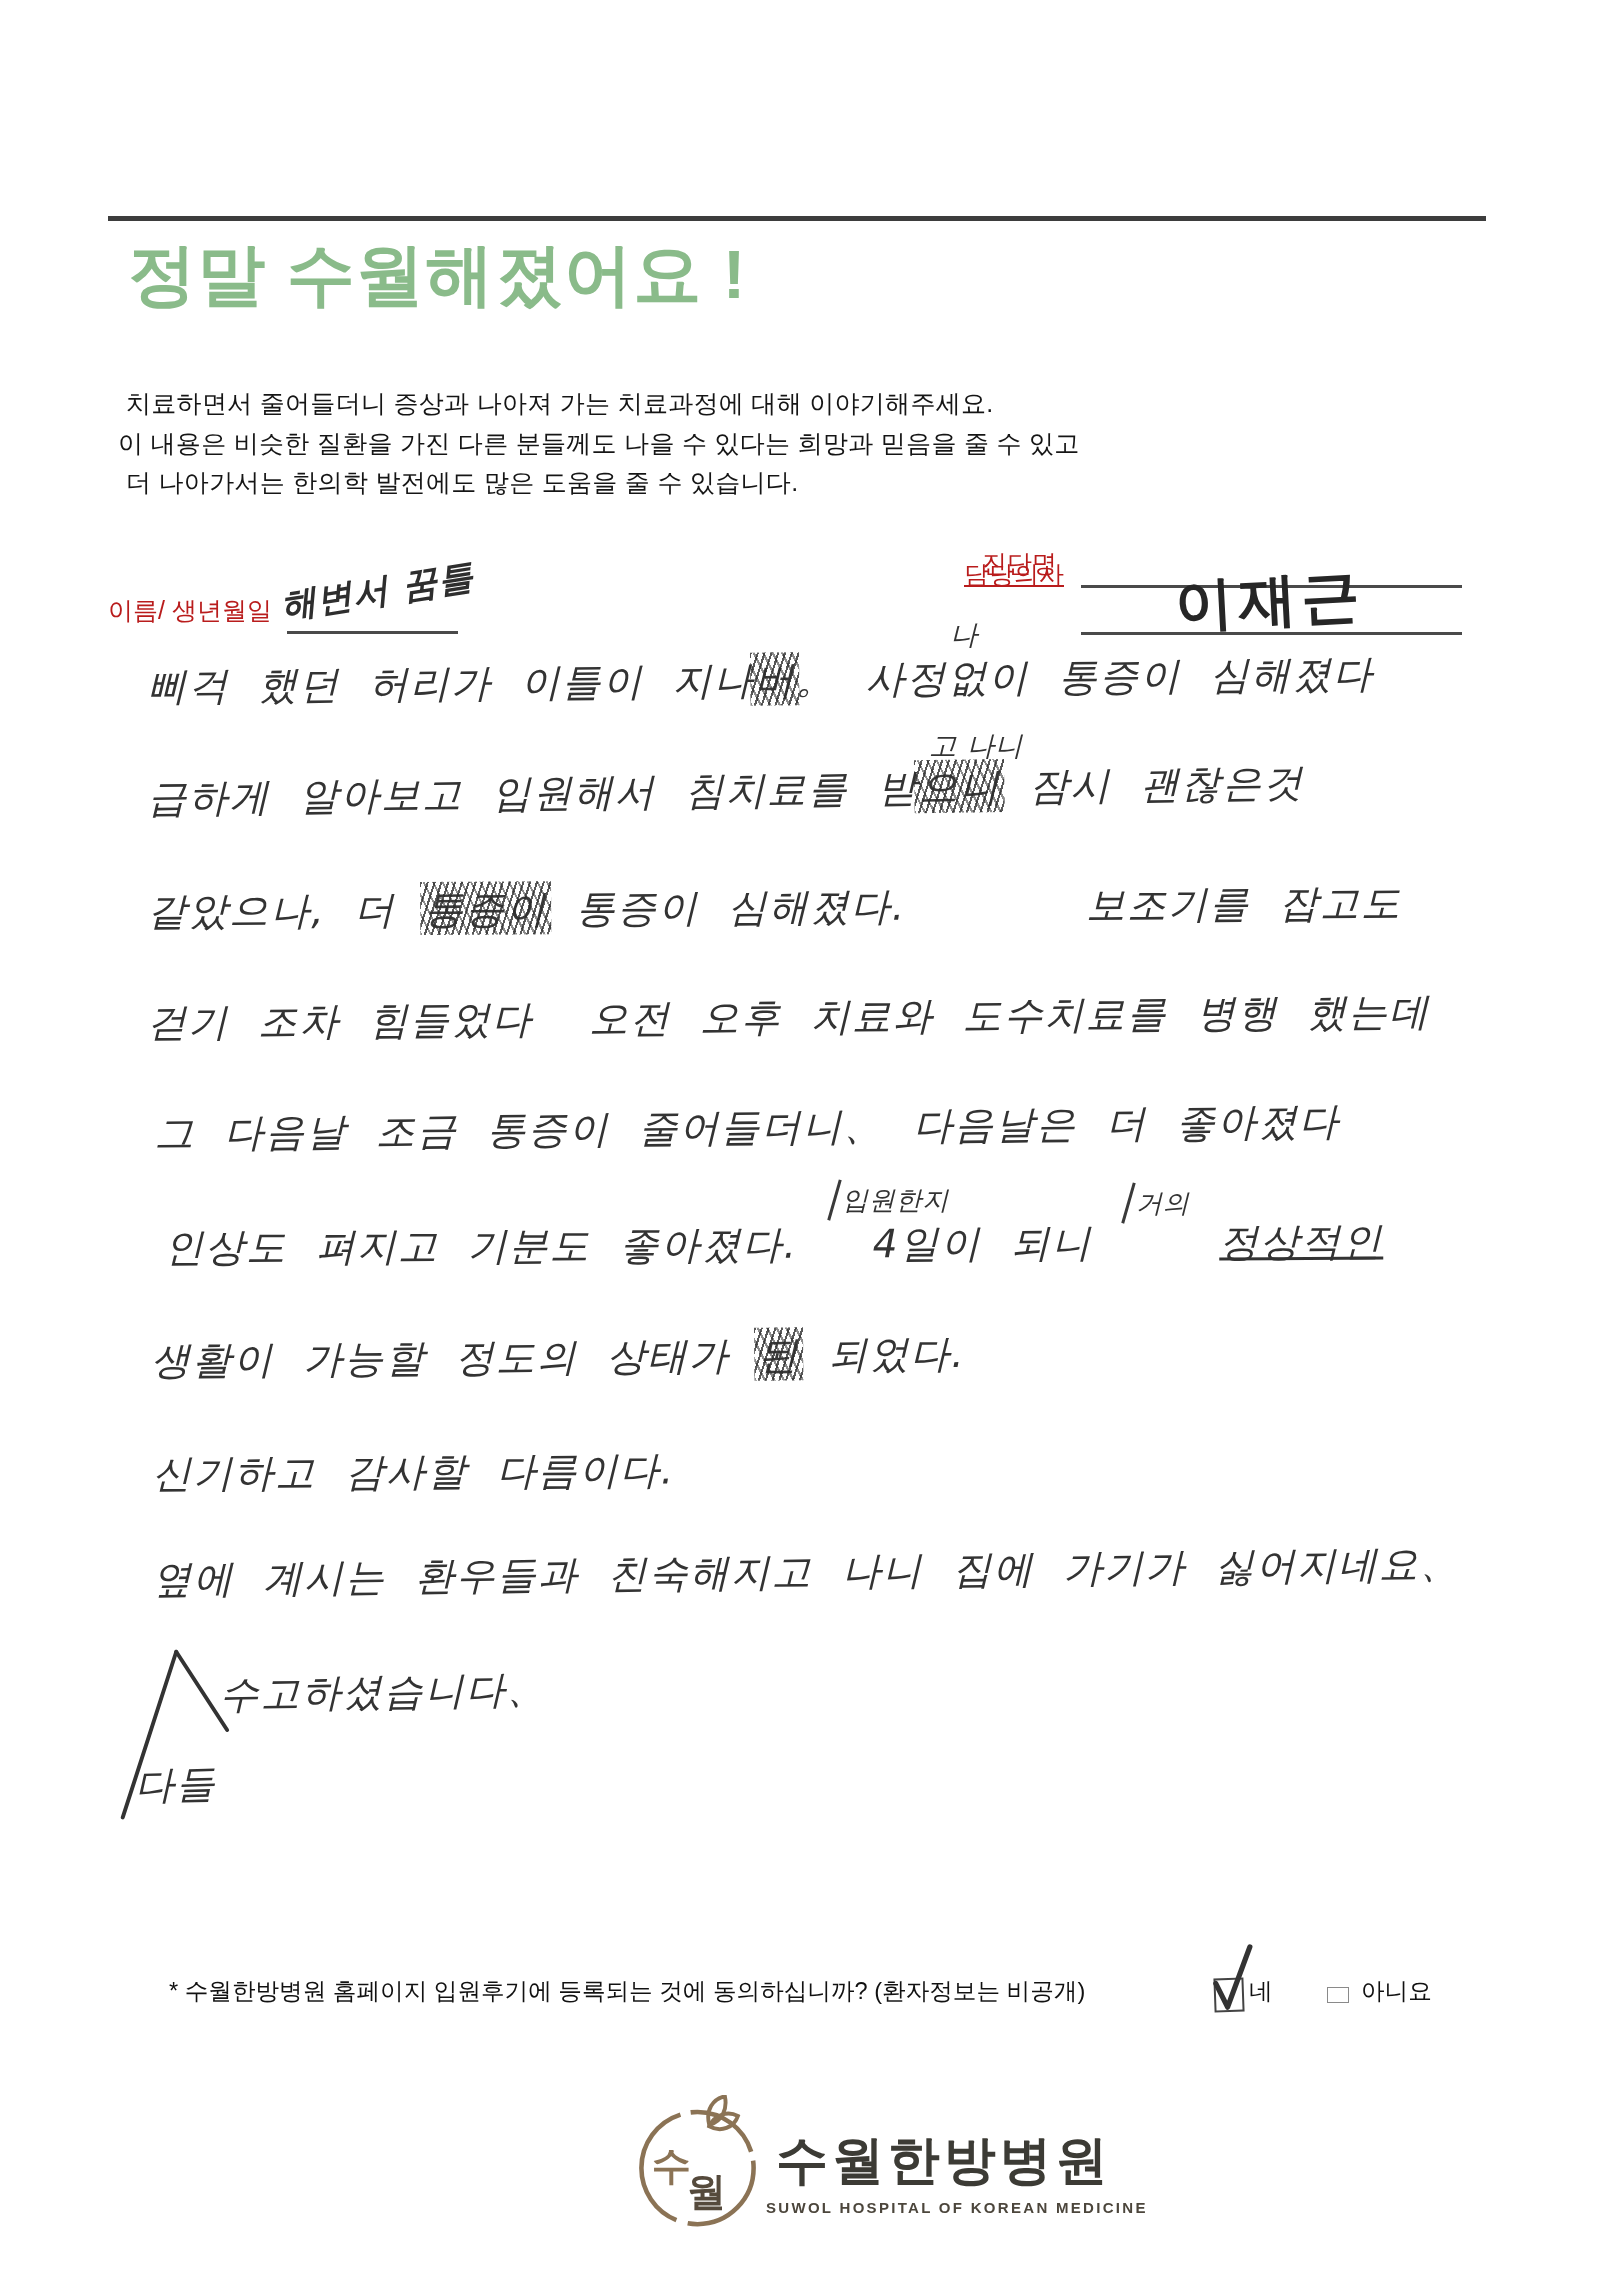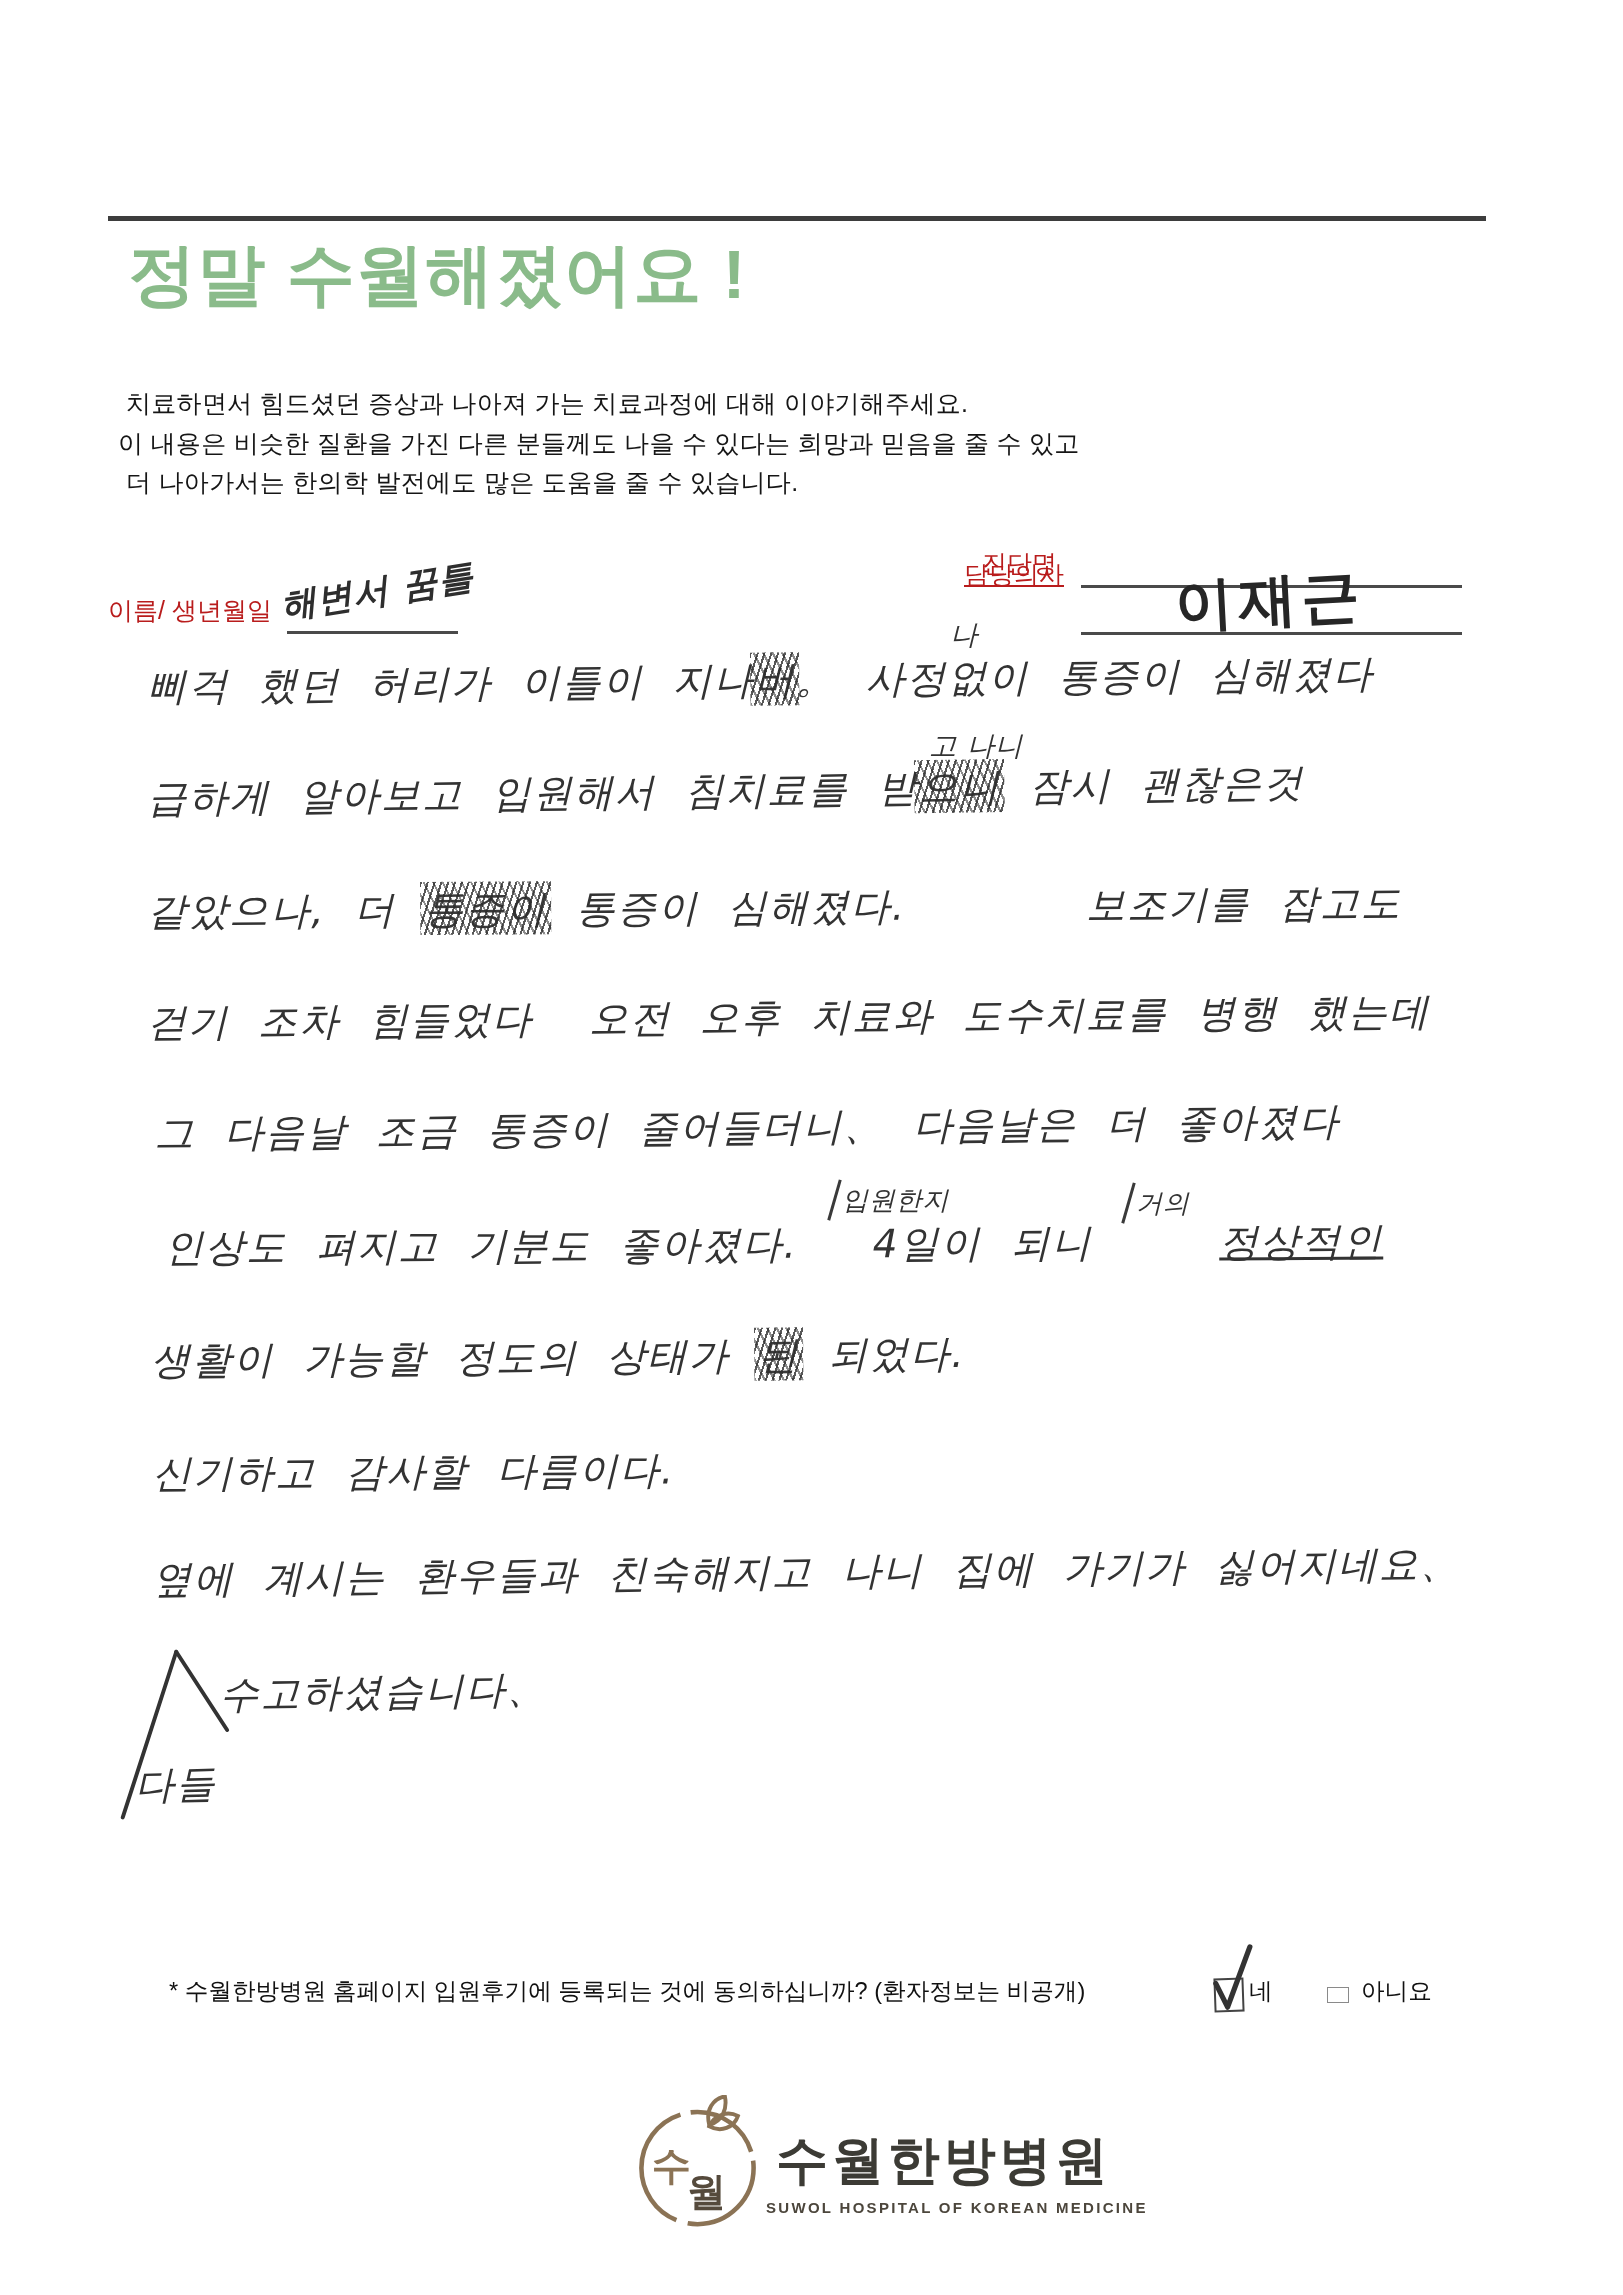"치료하면서 힘드셨던 증상과 나아져 가는" div.abs { text: 힘드셨던 -> 줄어들더니 }
